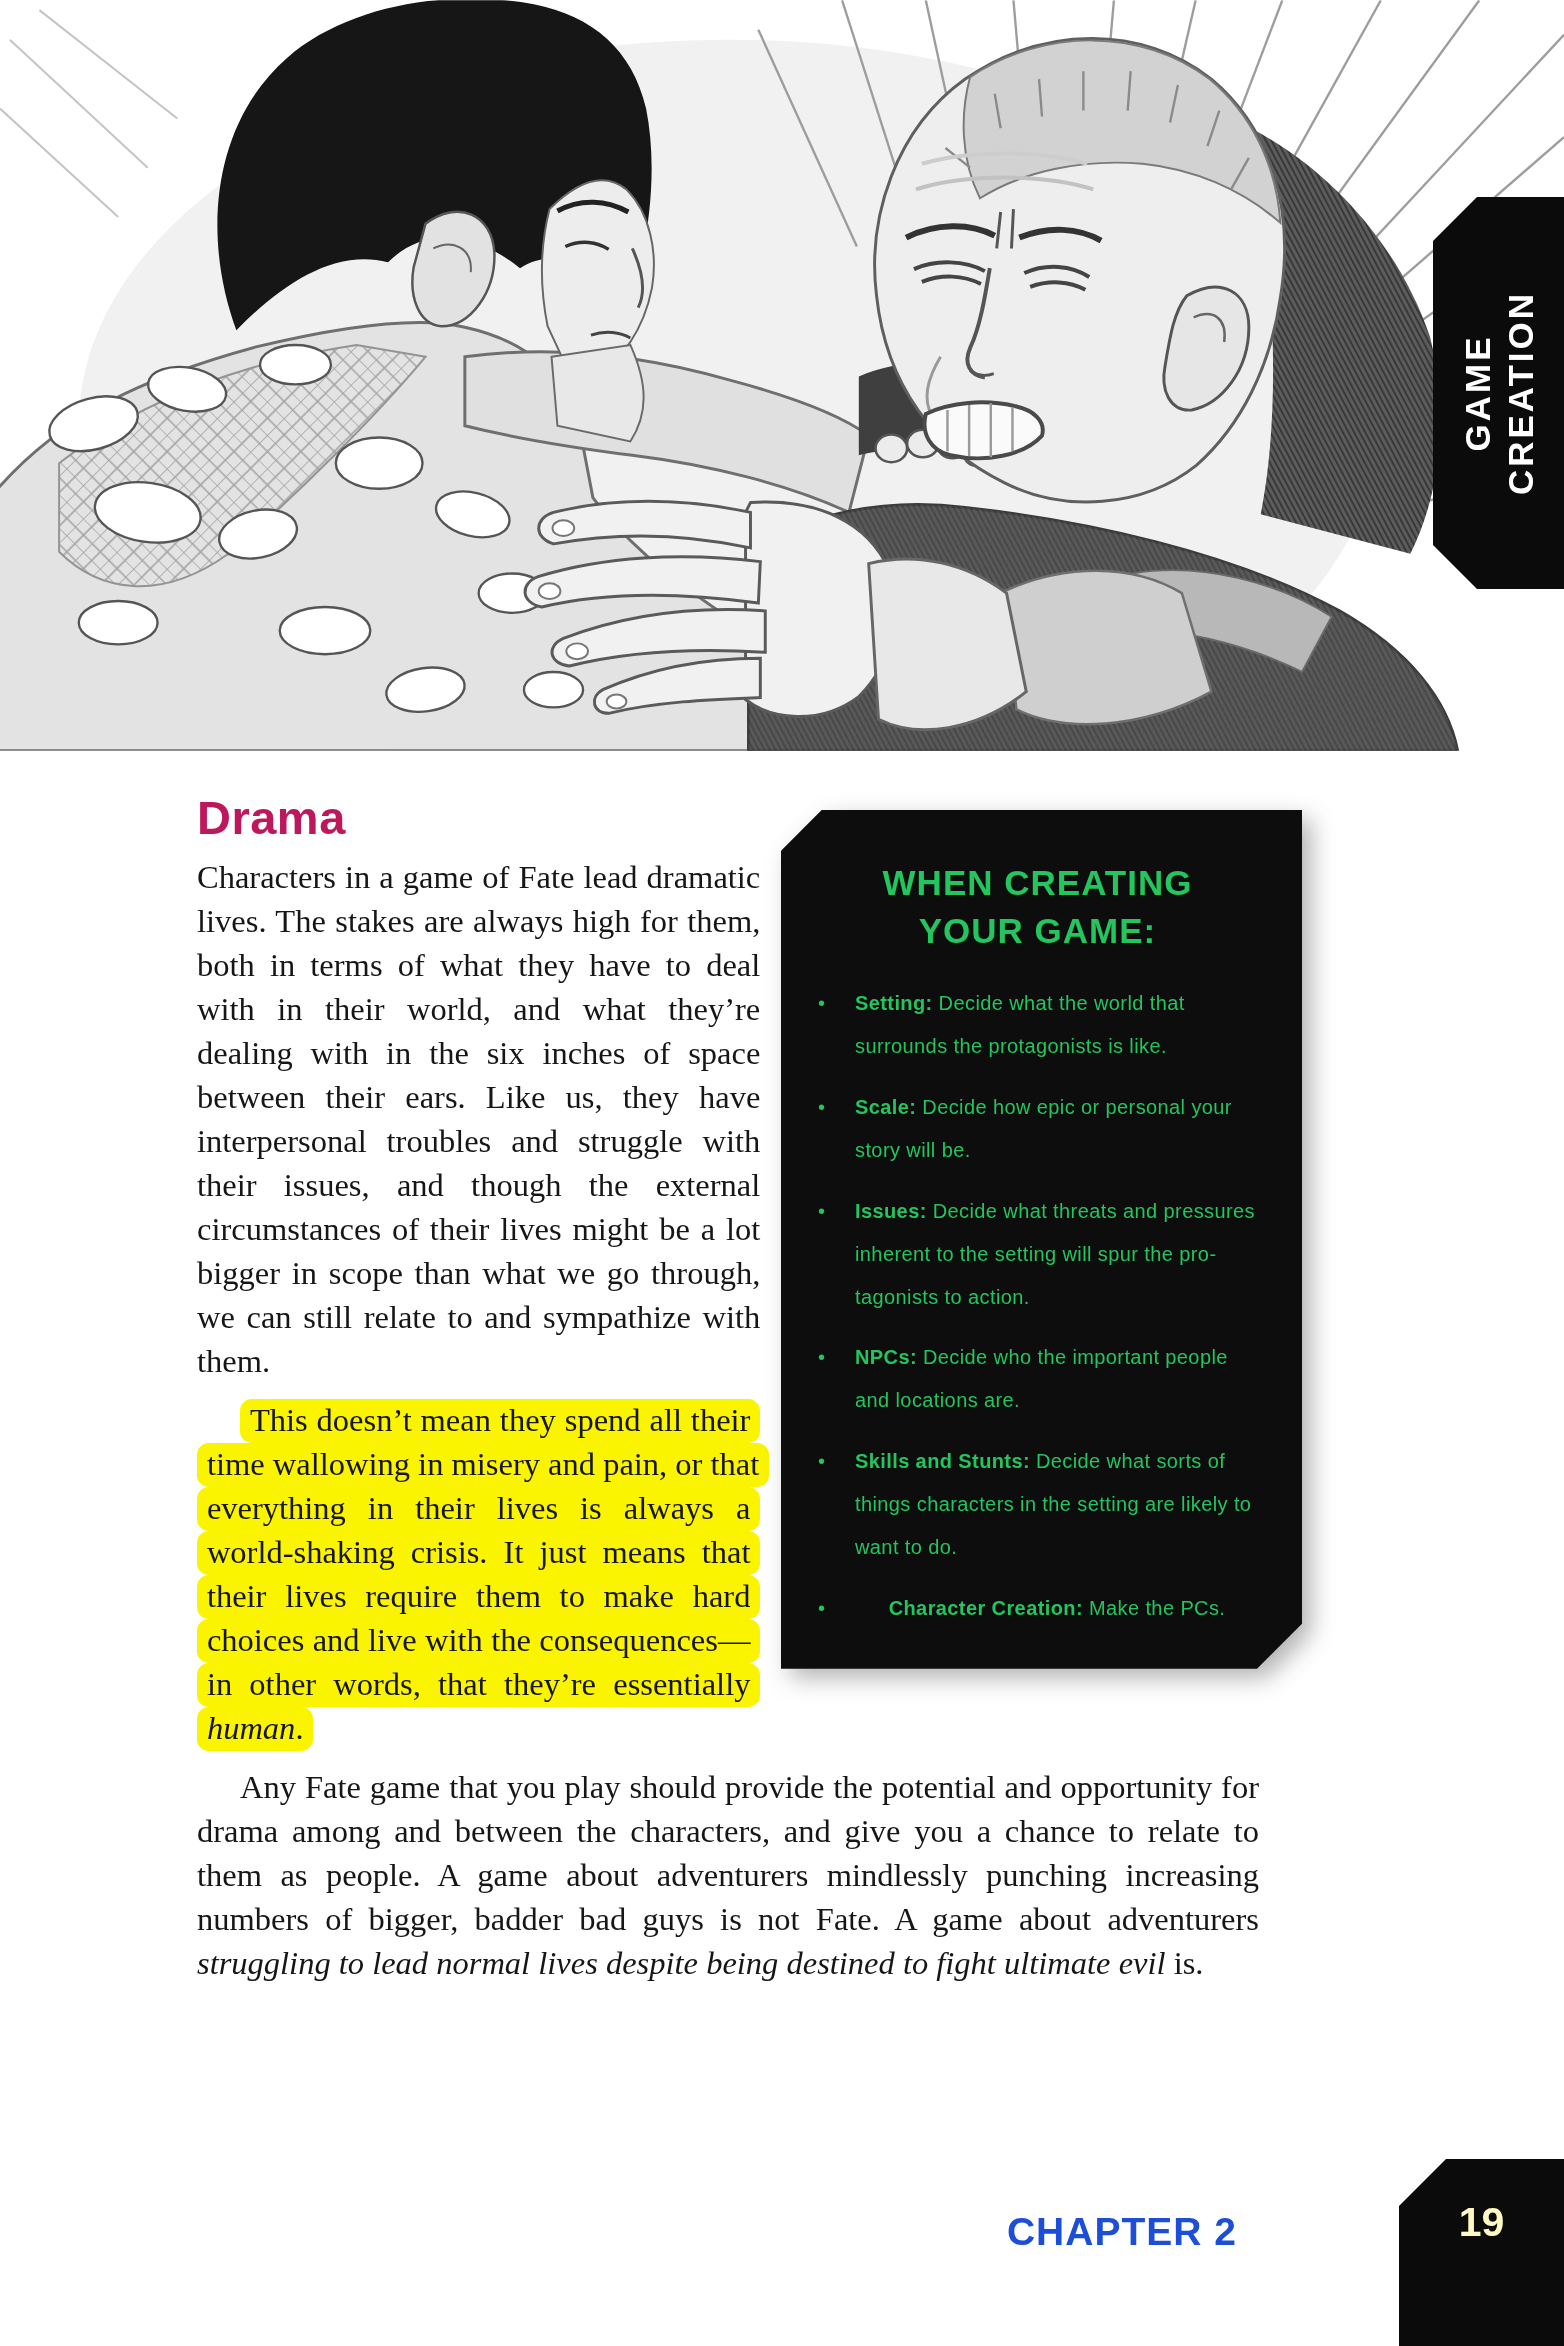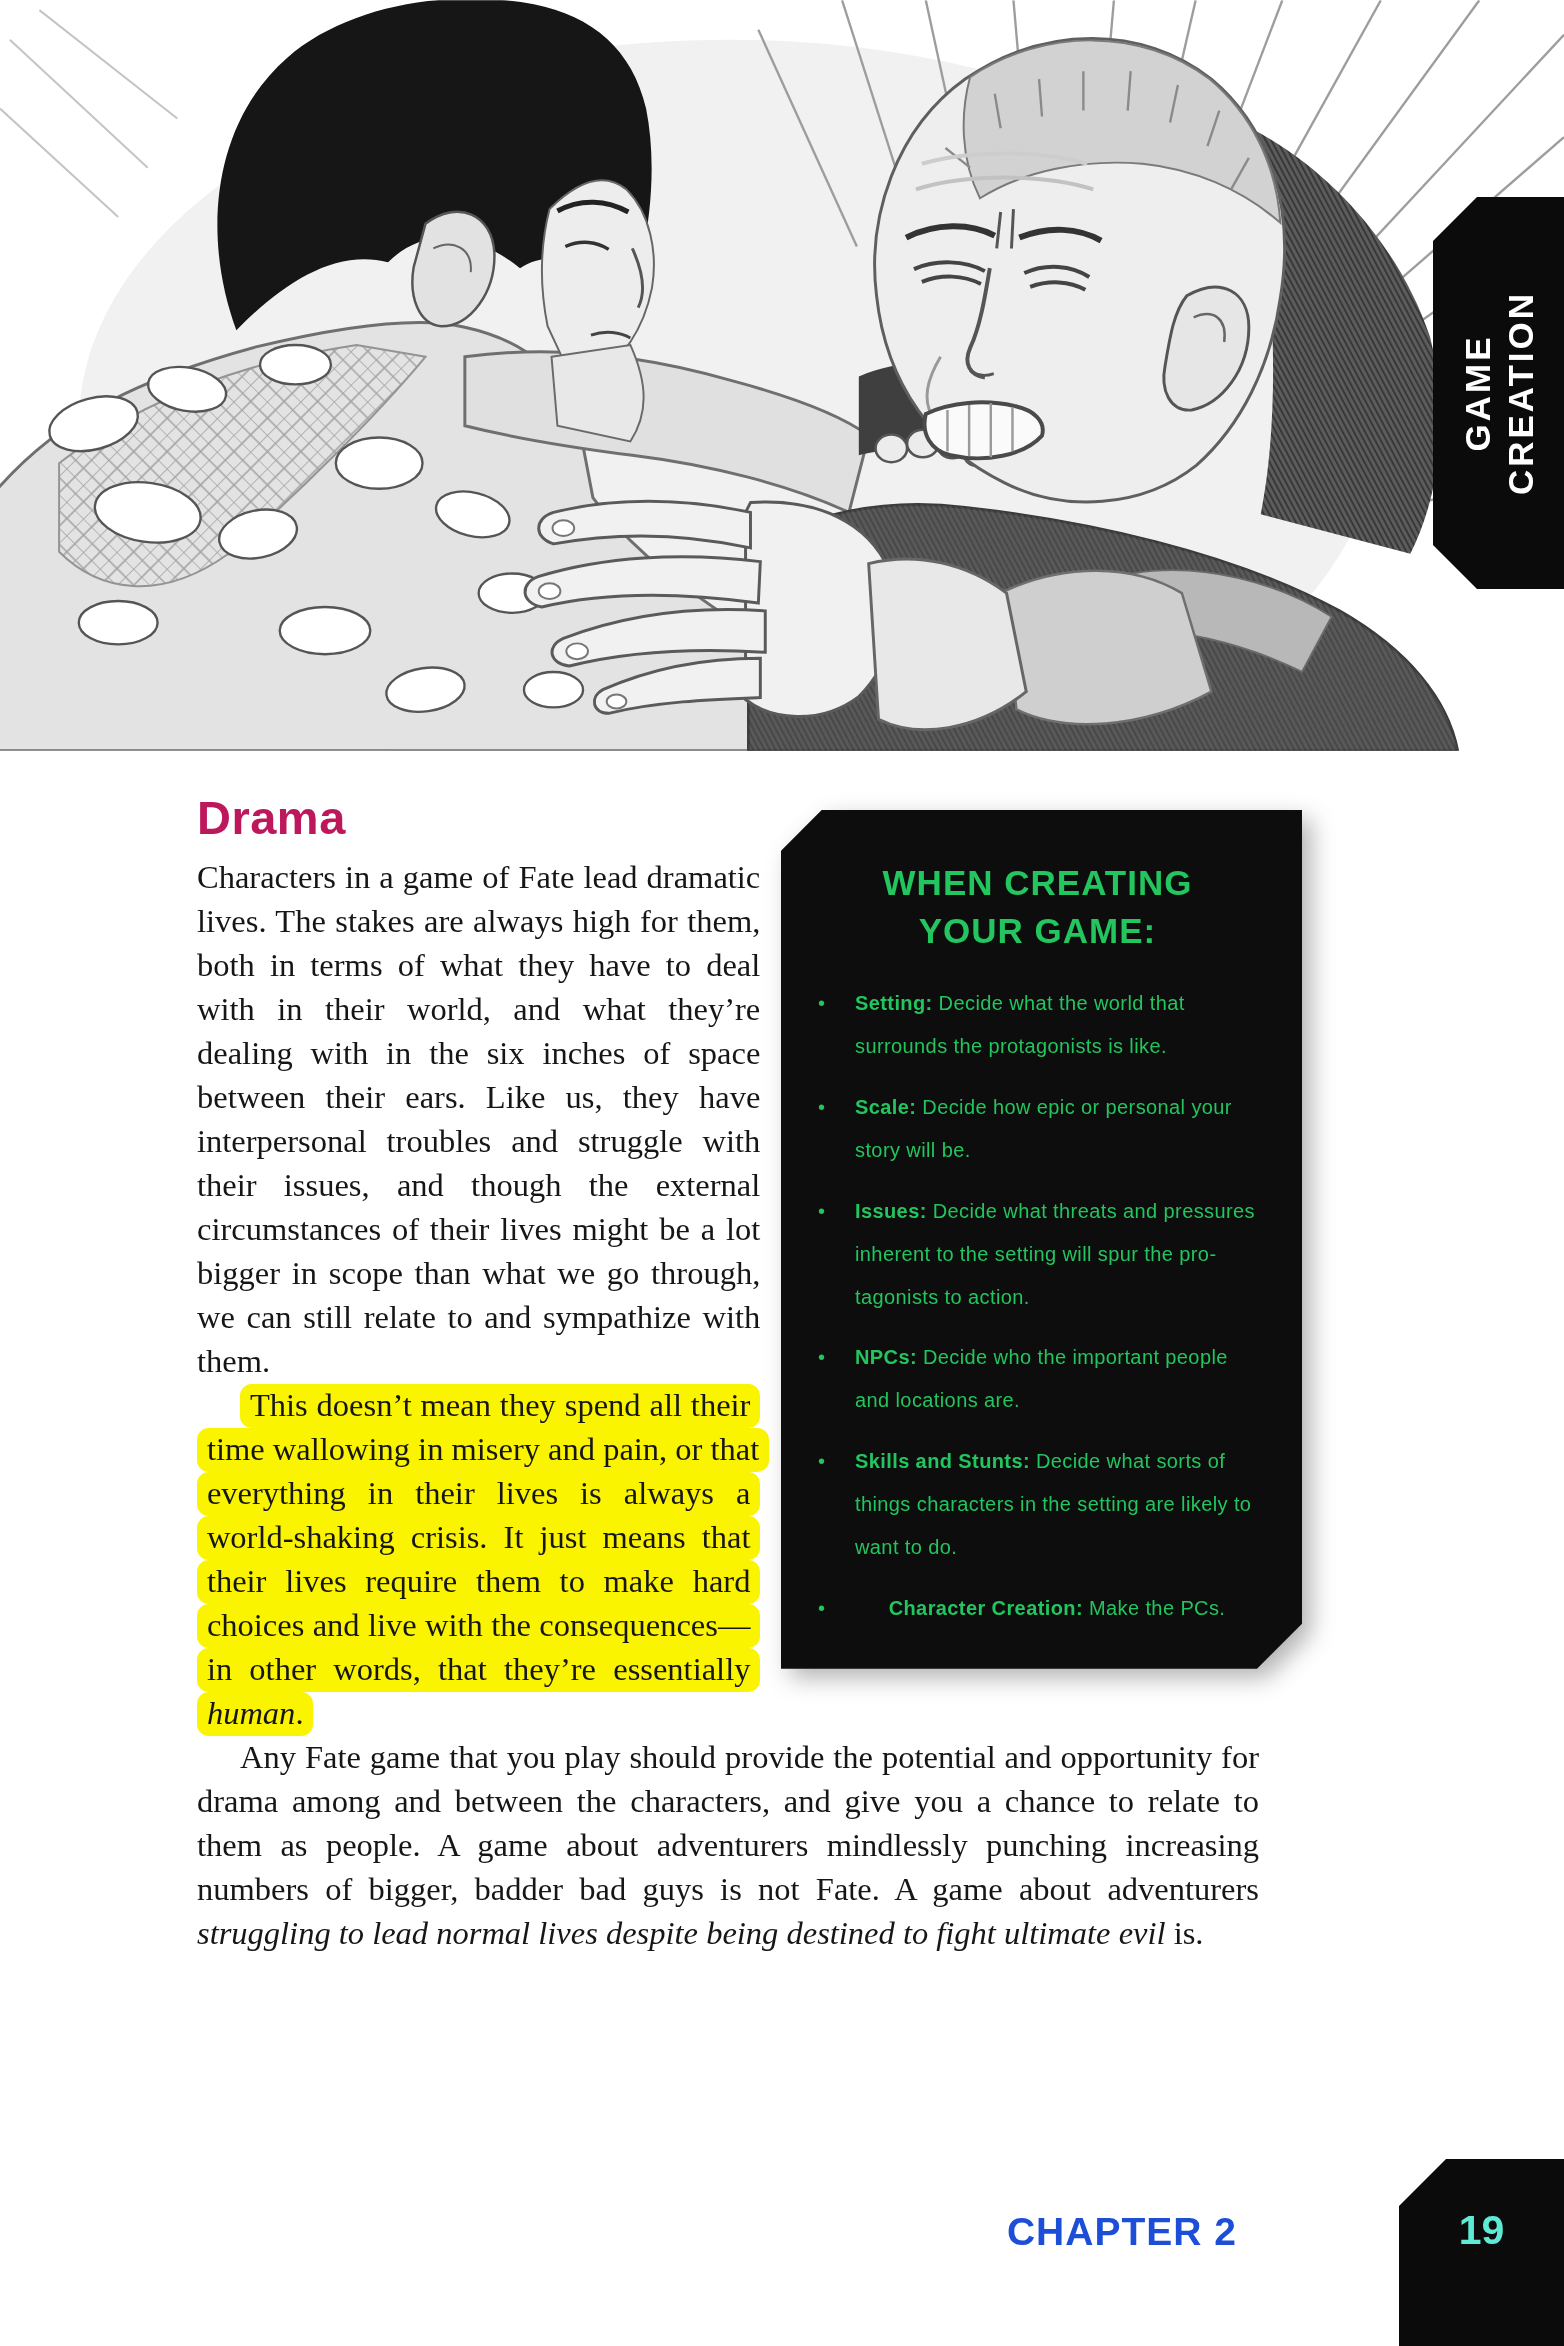"This doesn’t mean they spend" .indent { margin-top: none -> 15px }
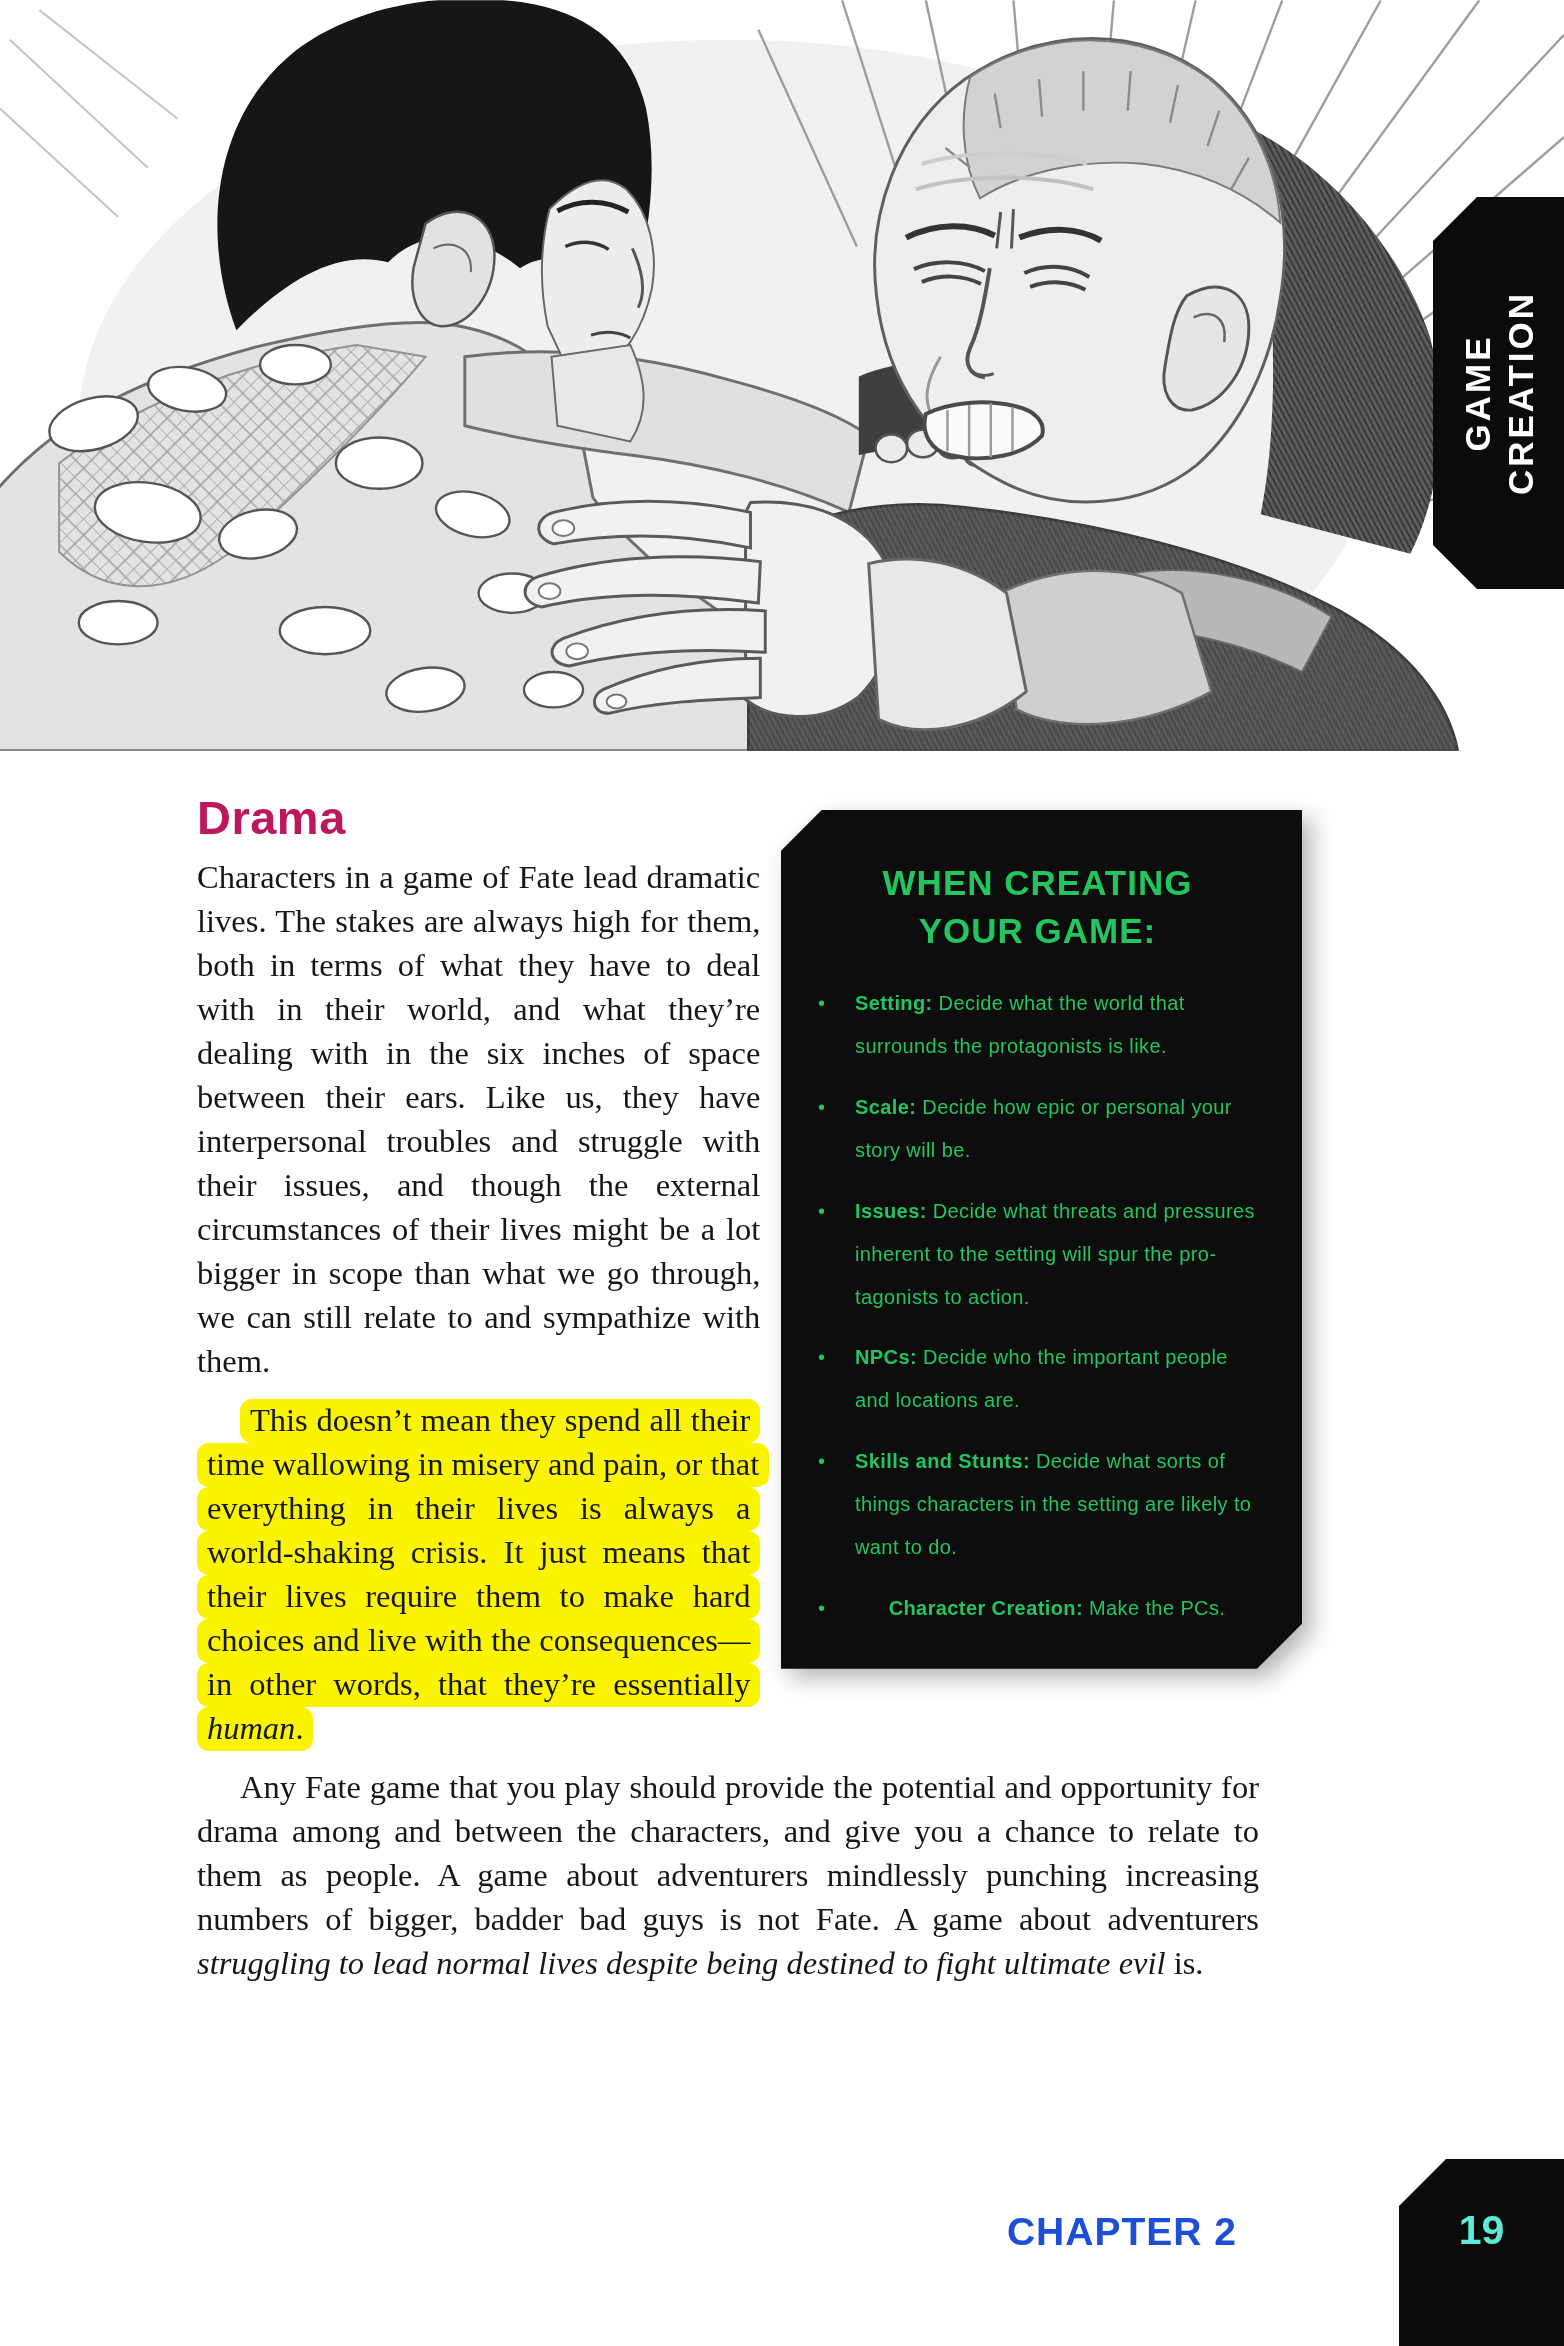"19" .page-number { color: #5eead4 -> #fef9c3; top: 51px -> 43px }
